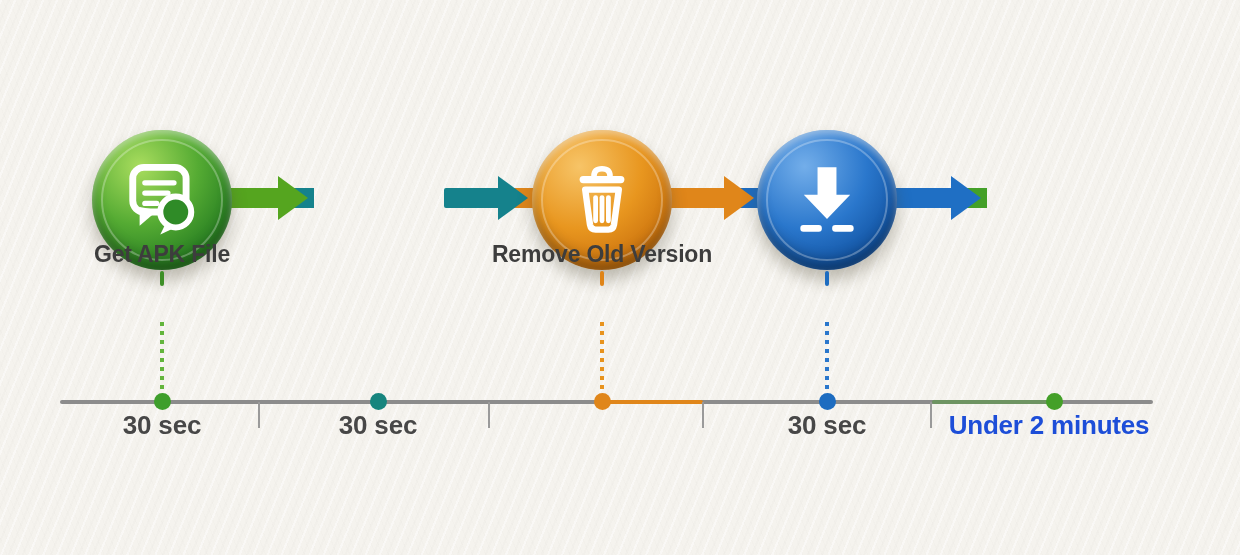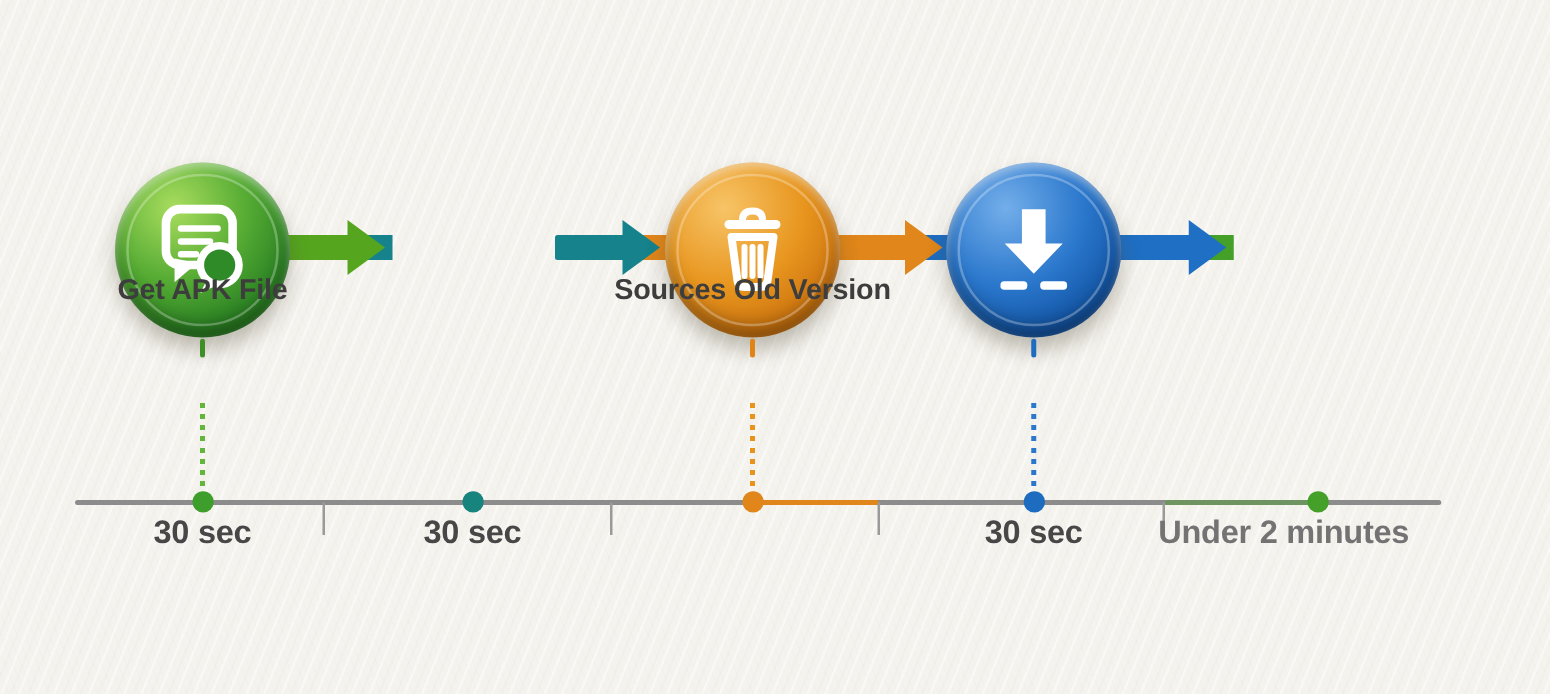"Get APK File" .label { margin-top: 88px -> 111px }
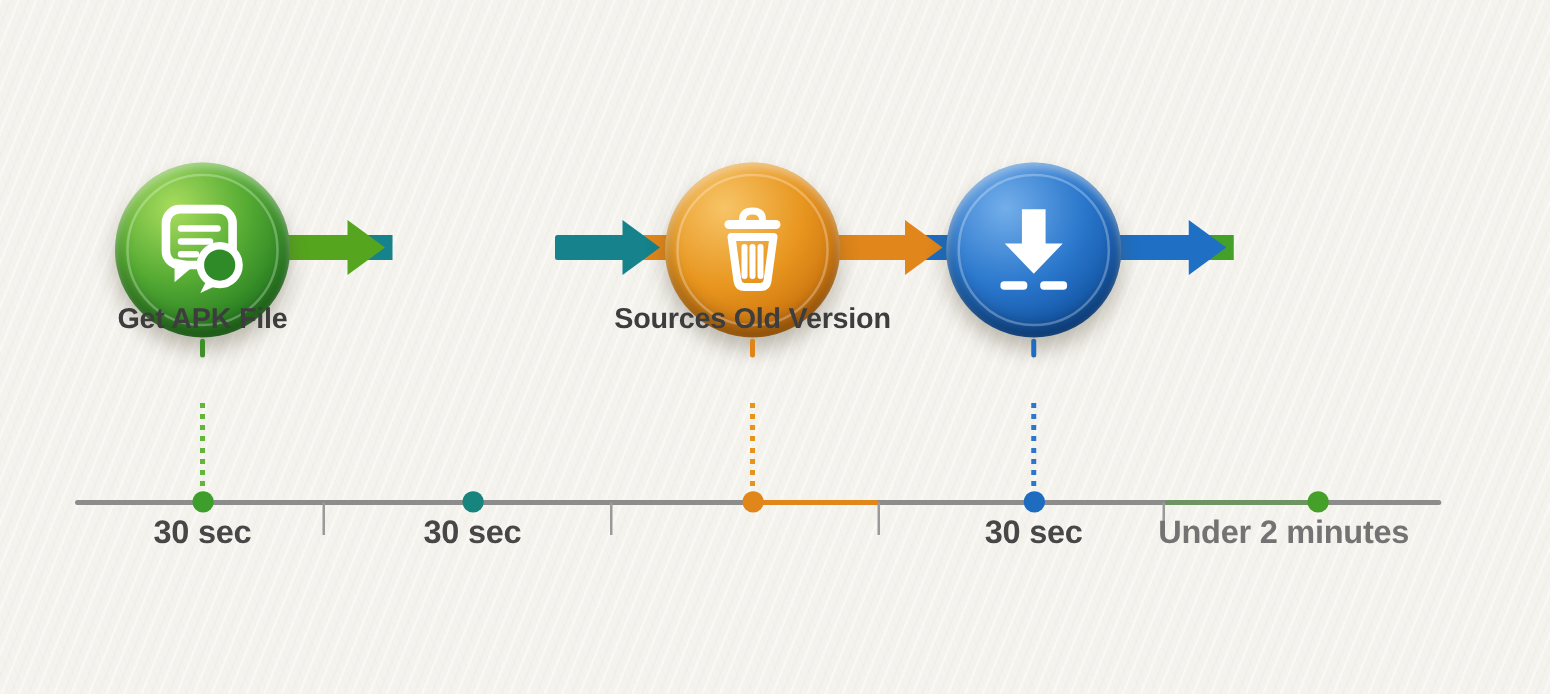"Sources Old Version" div.label { text: Sources -> Remove }
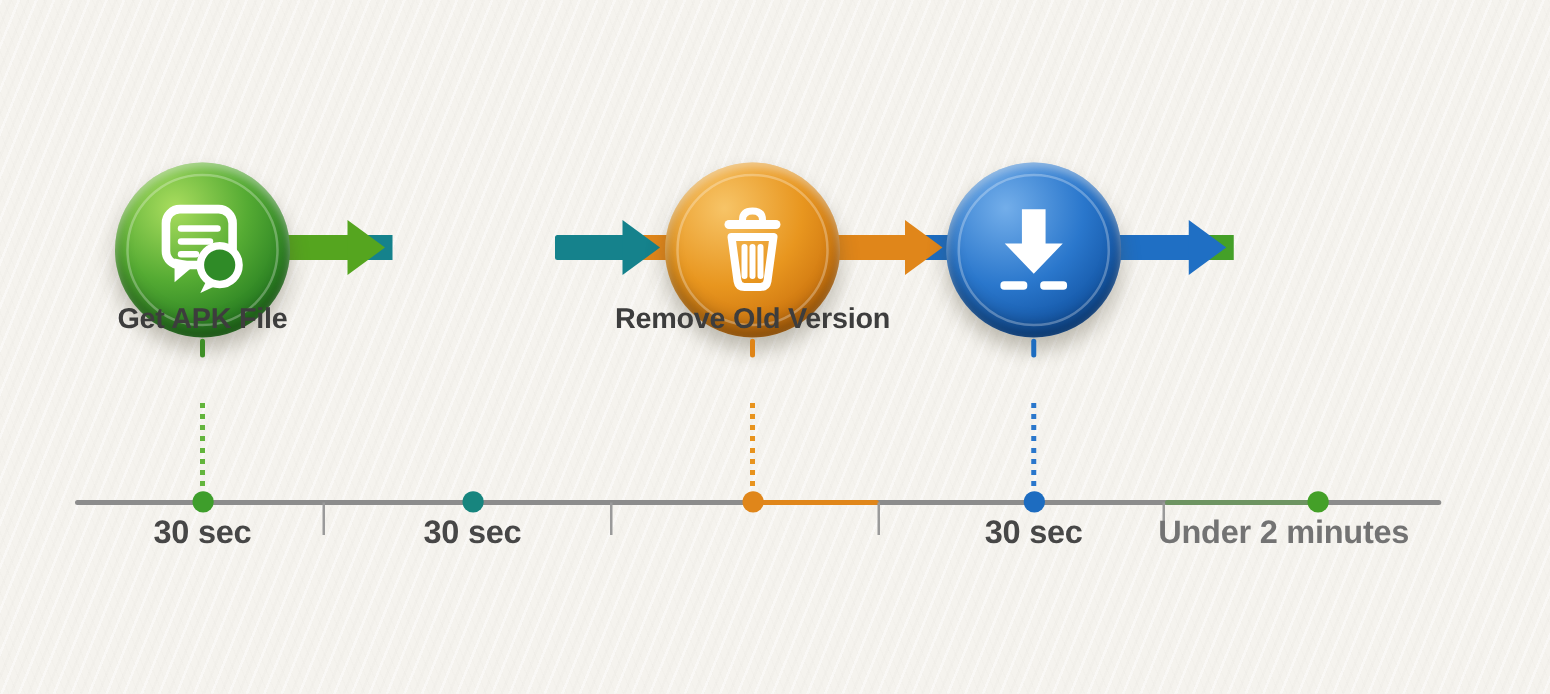"Under 2 minutes" .t5 { color: #737373 -> #1d4ed8; left: 907px -> 929px }
